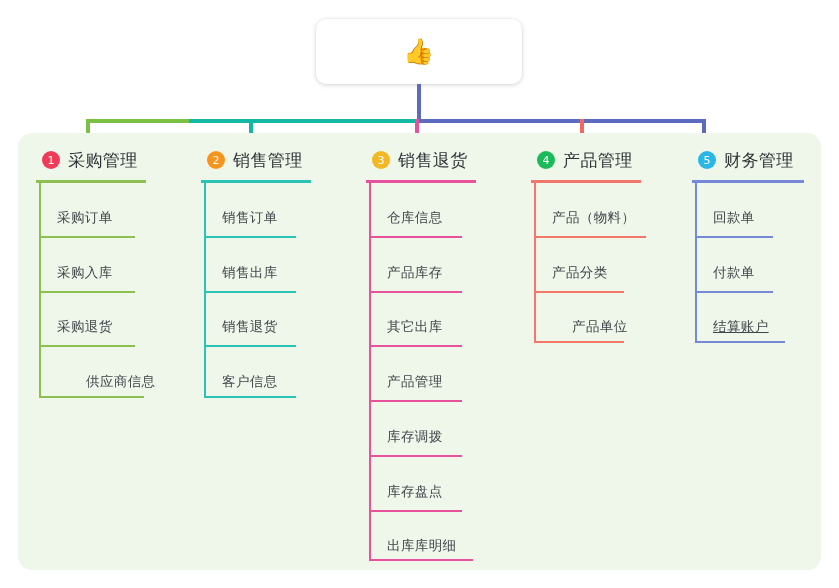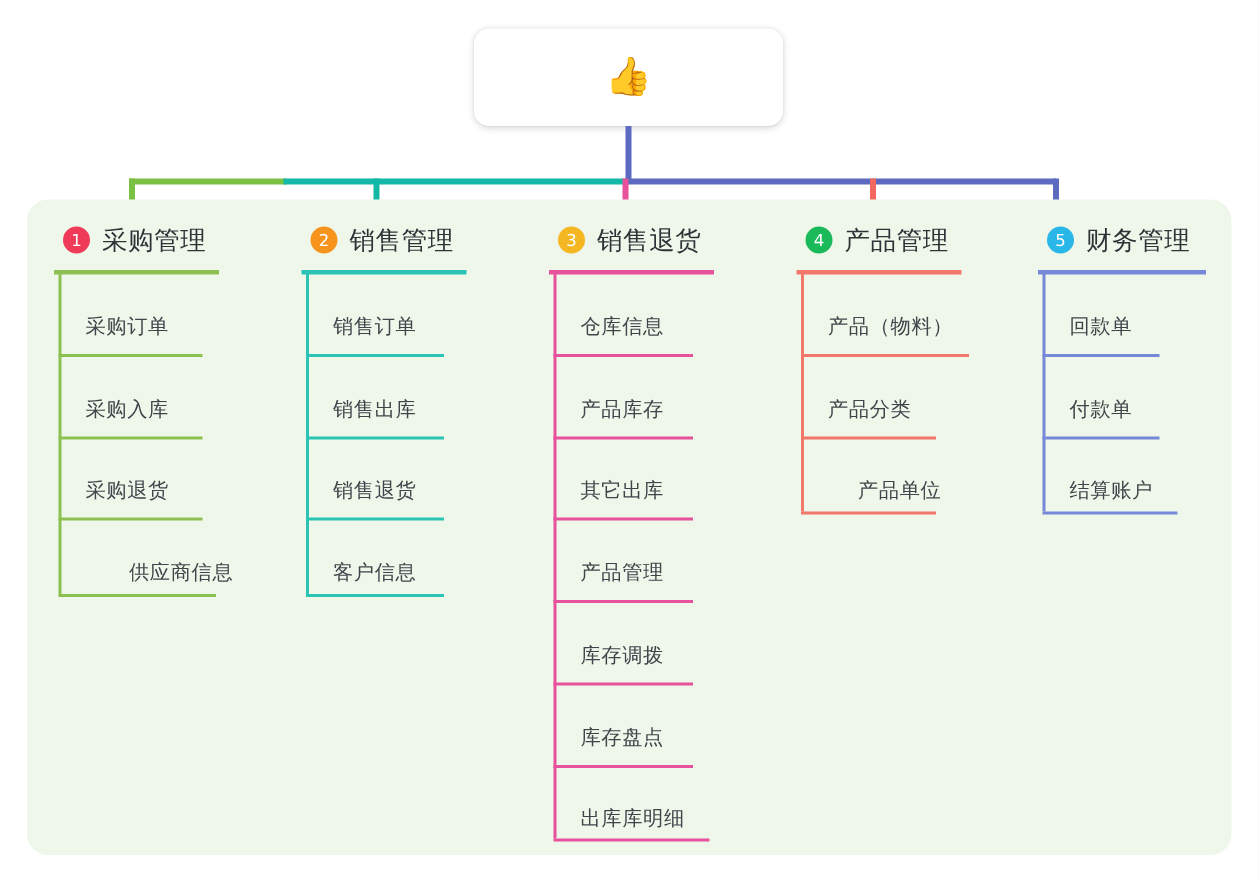"结算账户" span.item-label { text-decoration: none -> underline }
